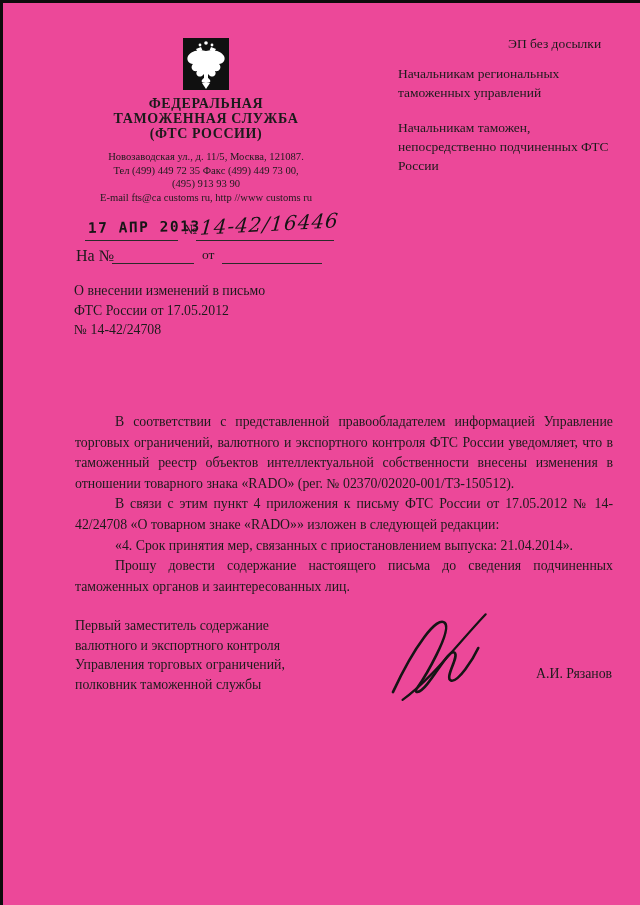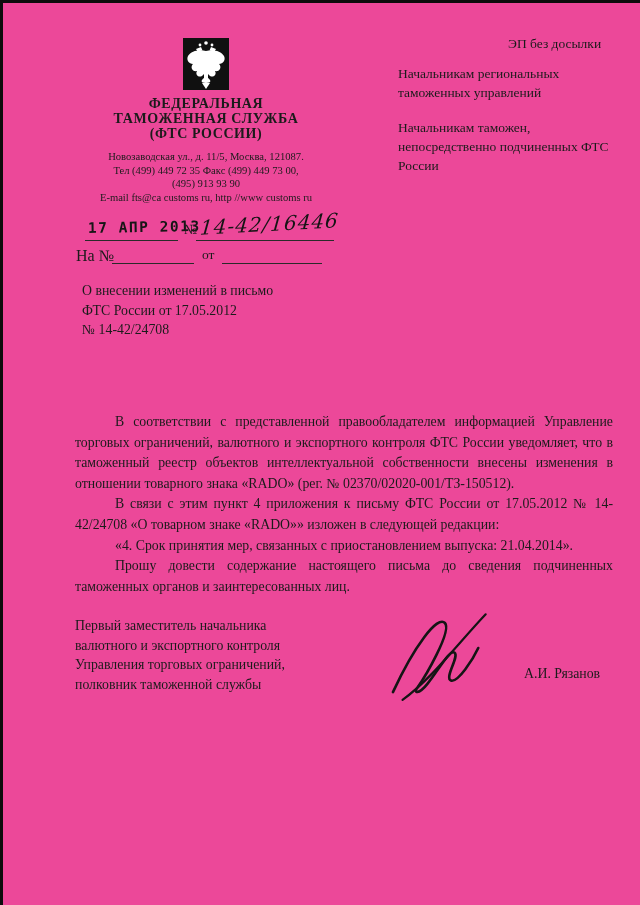"О внесении изменений в письмо" .subject { left: 82px -> 74px }
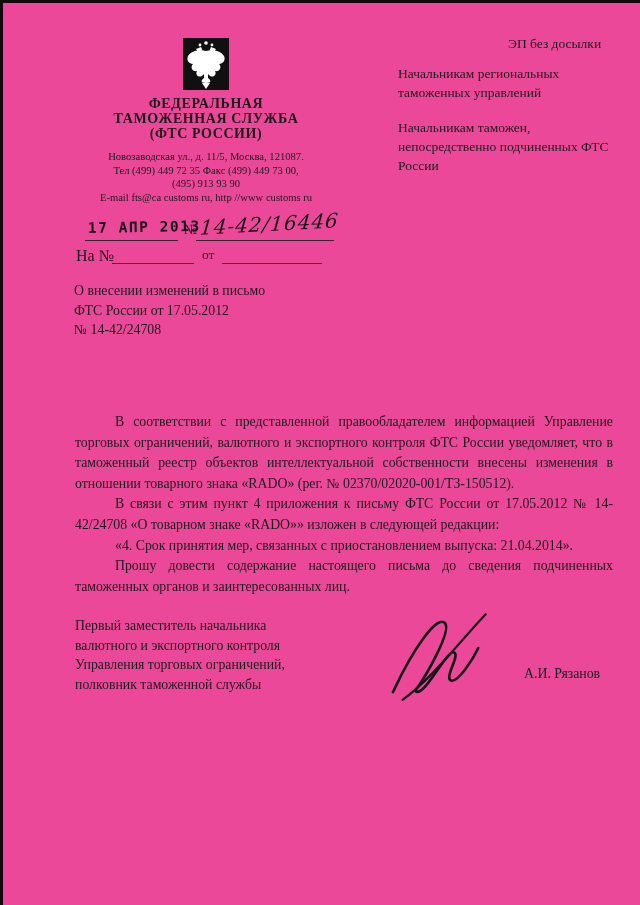"Первый заместитель начальника" div { text: начальника -> содержание }
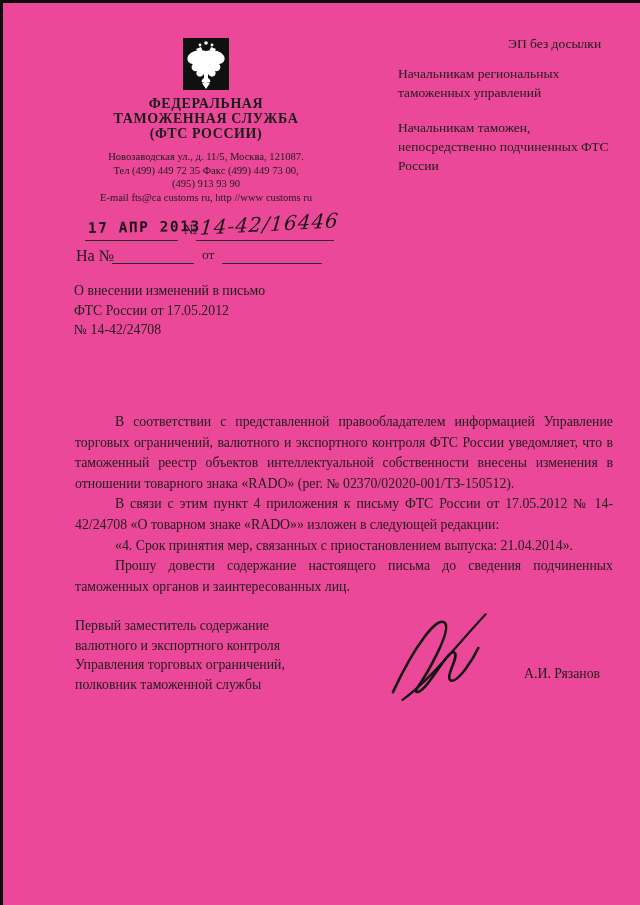"А.И. Рязанов" .signer-name { left: 524px -> 536px }
